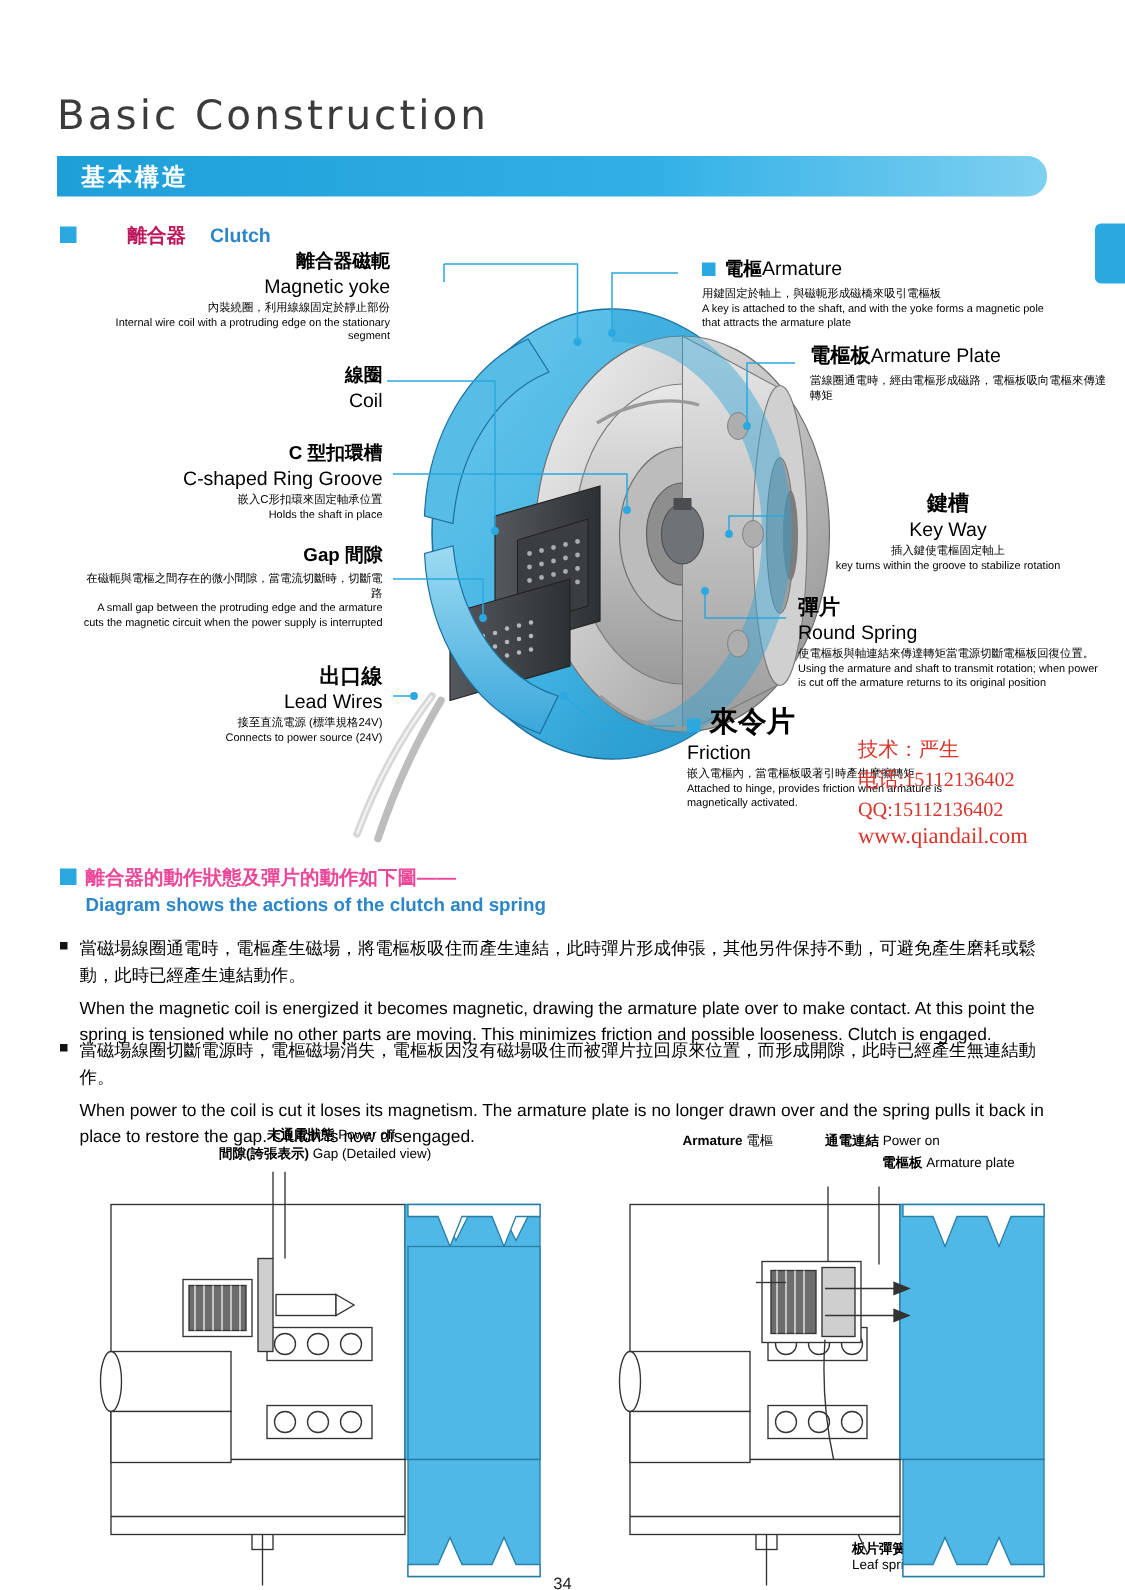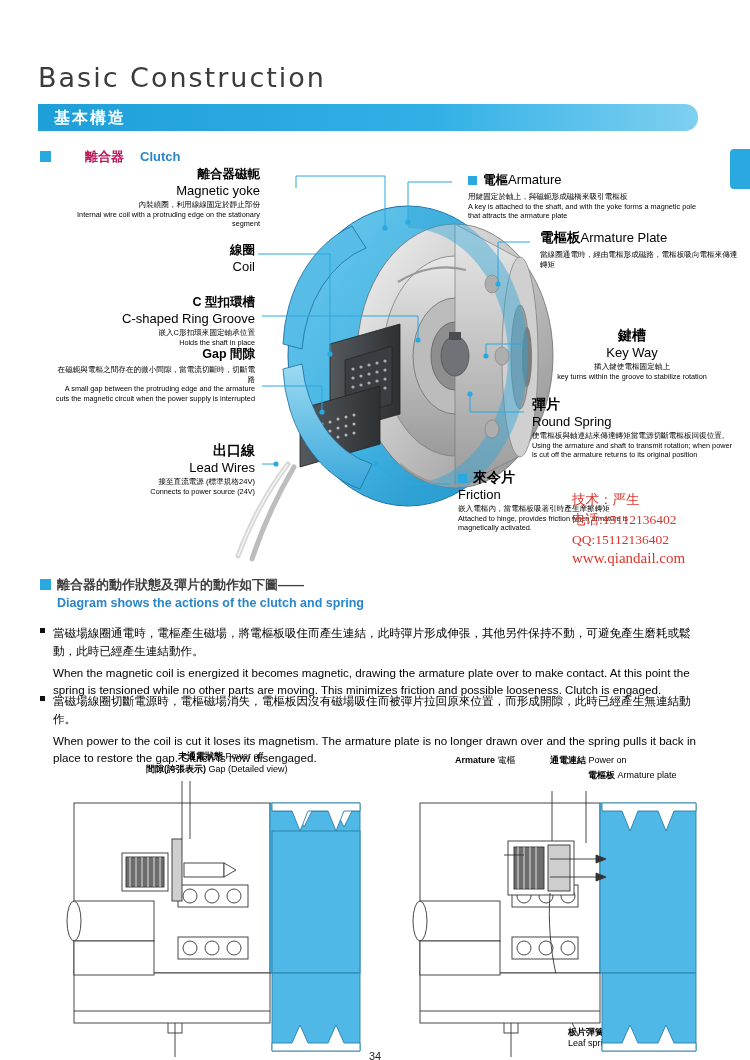"Gap 間隙" div.lbl { top: 182px -> 198px }
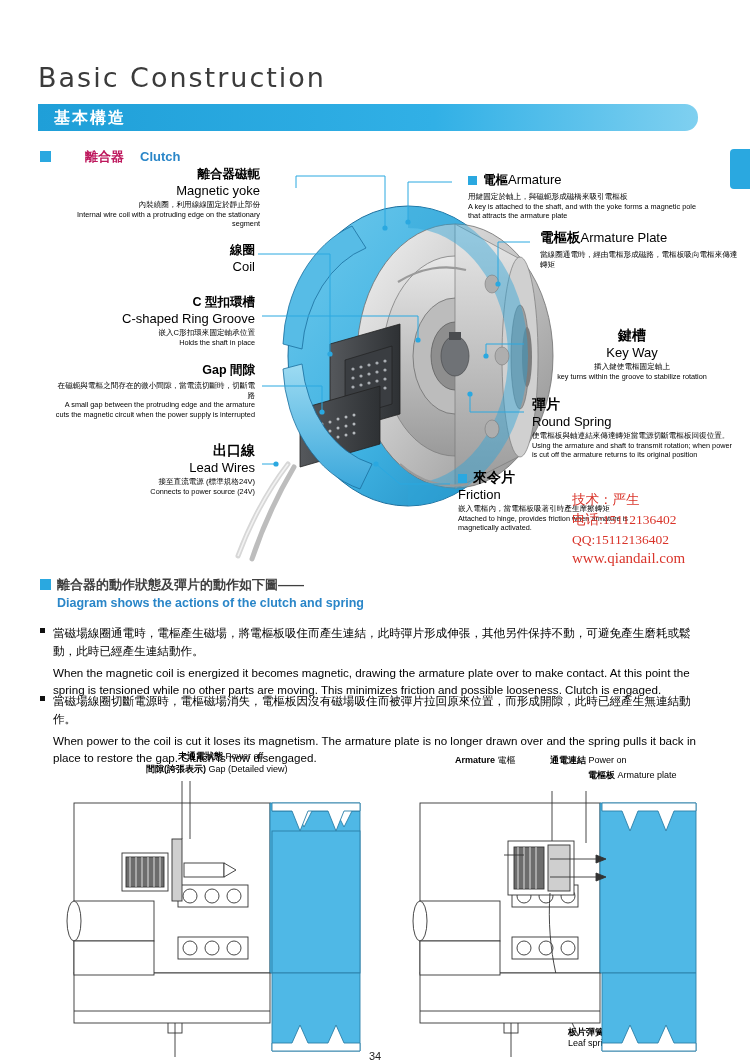"來令片" span.zh { font-size: 14px -> 19px }
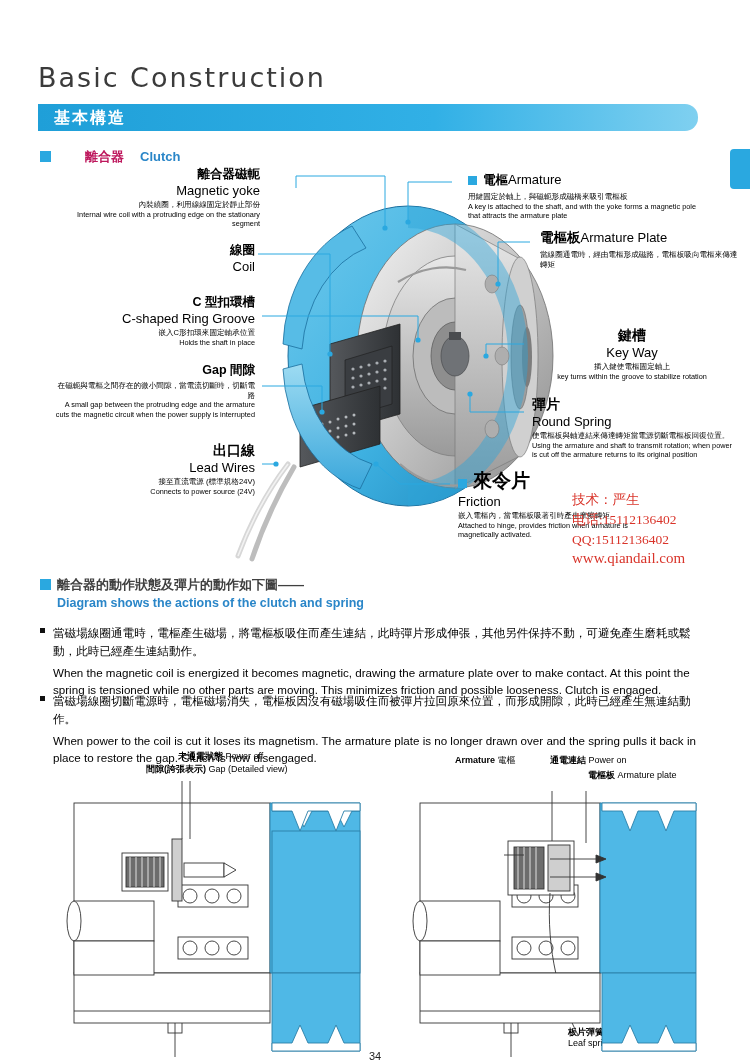"離合器的動作狀態及彈片的動作如下圖——" .sec2 .zh { color: #404040 -> #ec4899 }
